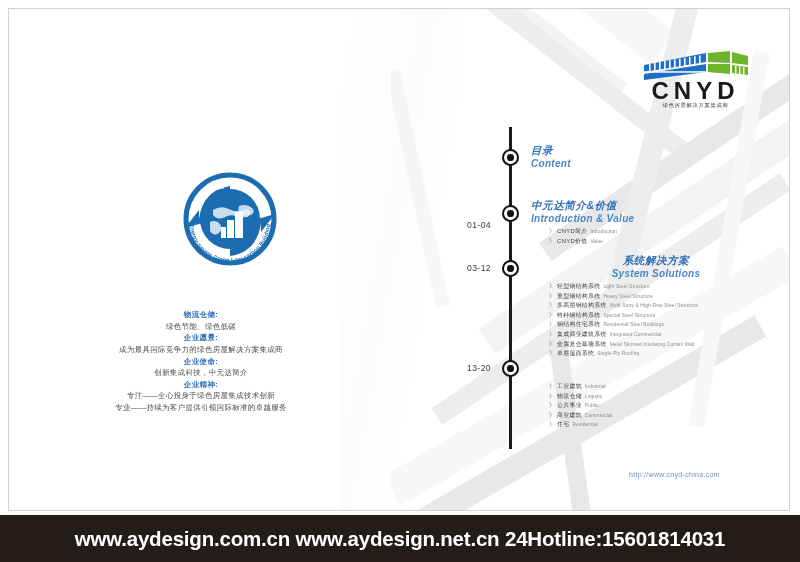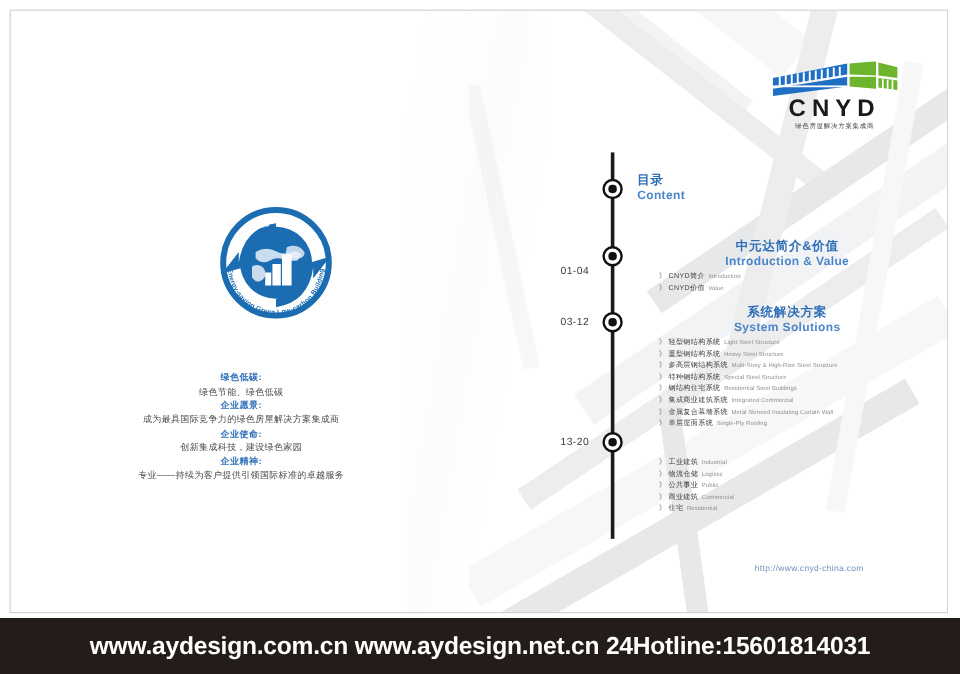"CNYD" .logo .logo-word { font-size: 20px -> 24px }
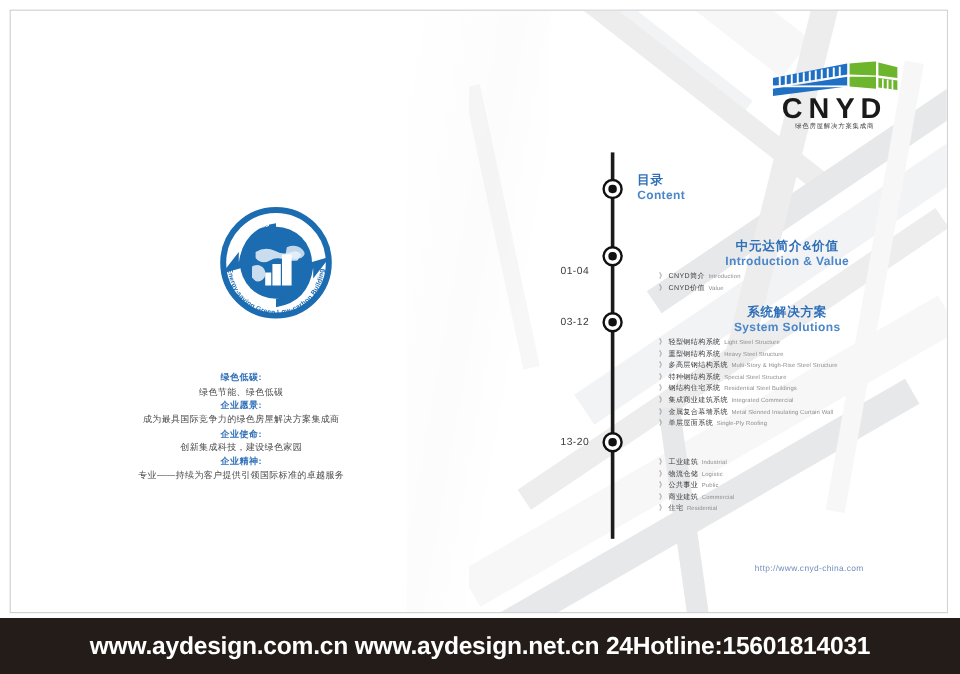"目录" .sec { font-style: none -> italic }
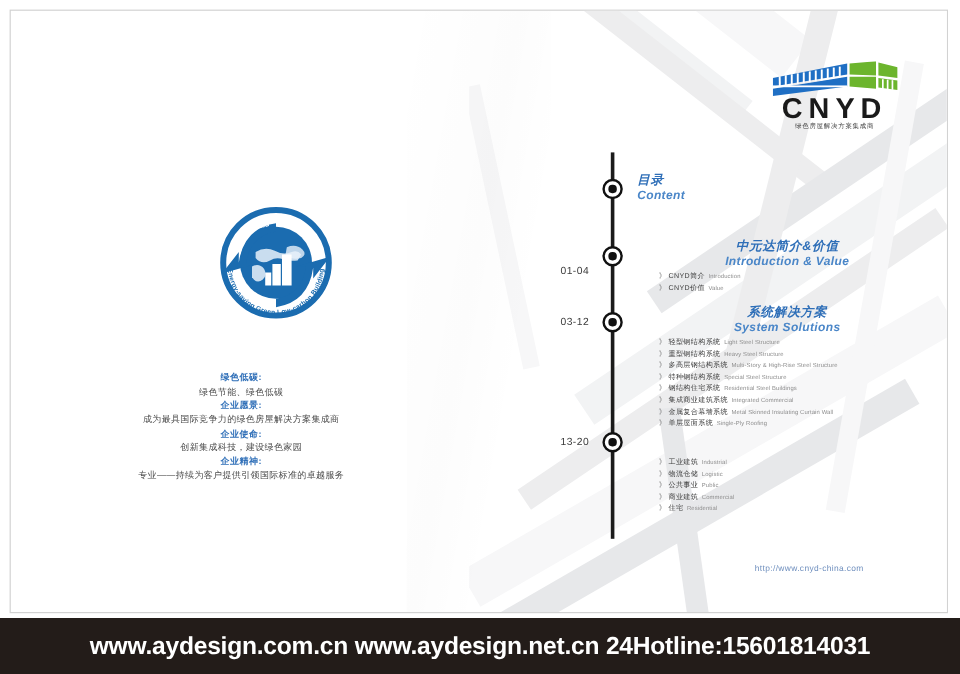"中元达简介&价值" div.sec { text-align: center -> none }
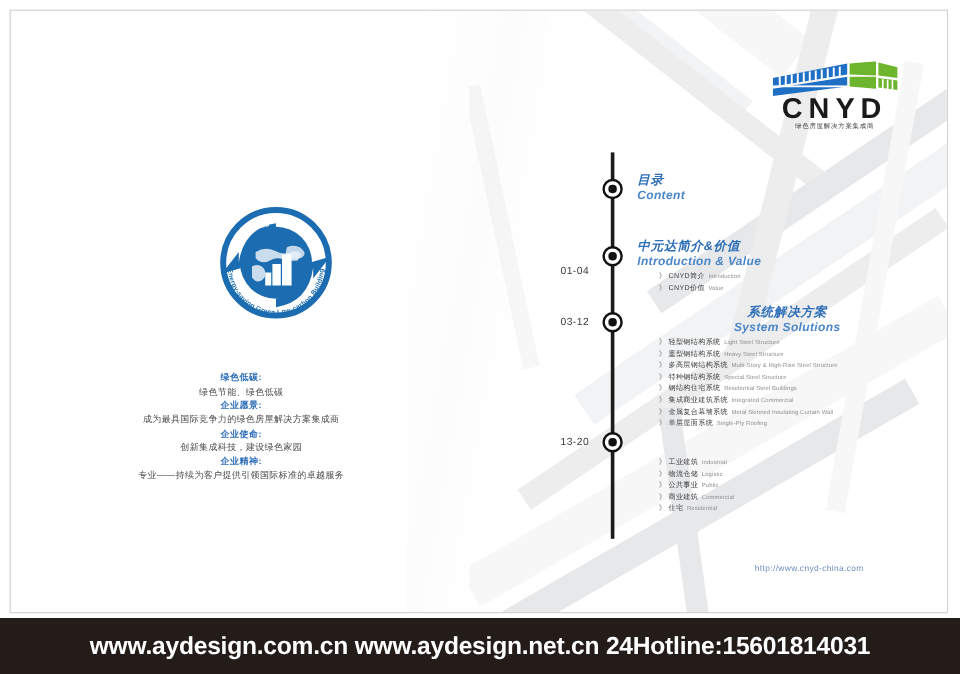"绿色低碳:" div.ph-head { text: 绿色低碳 -> 物流仓储 }
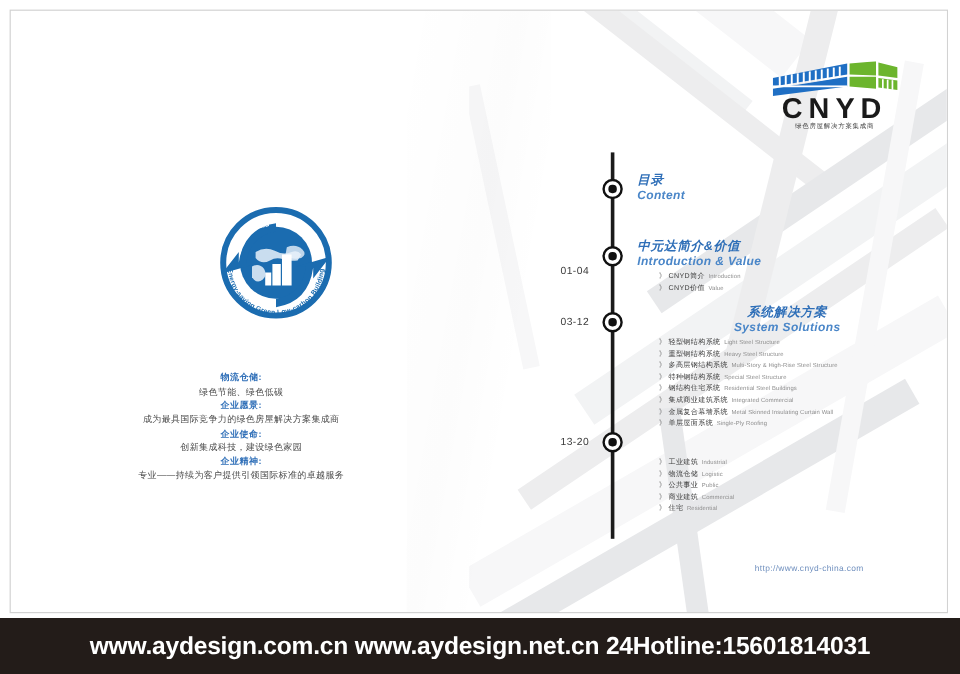"创新集成科技，建设绿色家园" div.ph-body { text: 建设绿色家园 -> 中元达简介 }
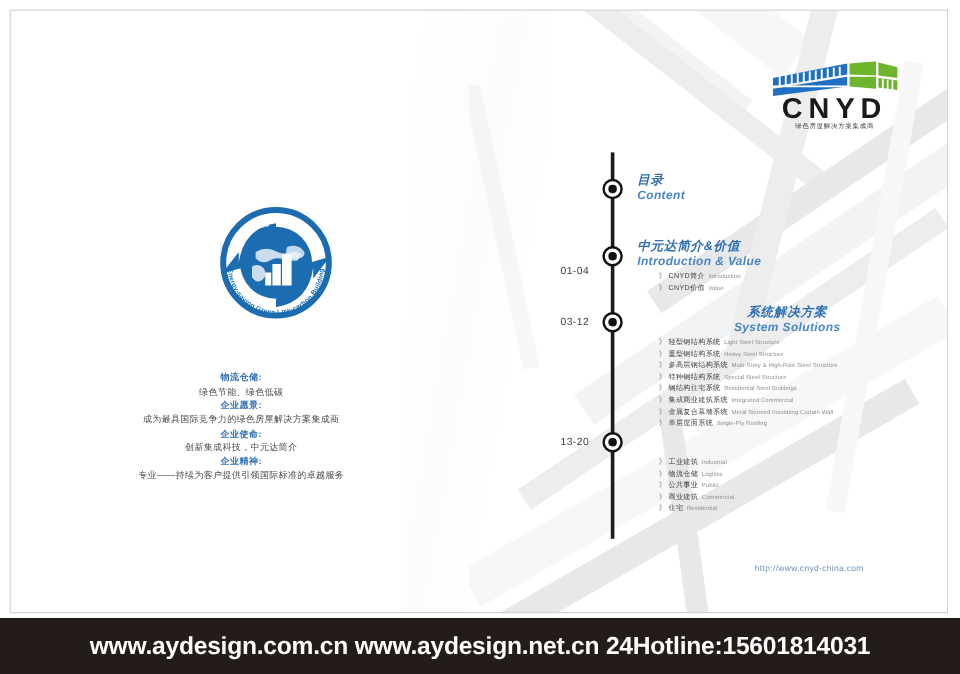"专注——全心投身于绿色房屋集成技术创新" div.ph-body { html: none -> <div>专注——全心投身于绿色房屋集成技术创新</div> }
